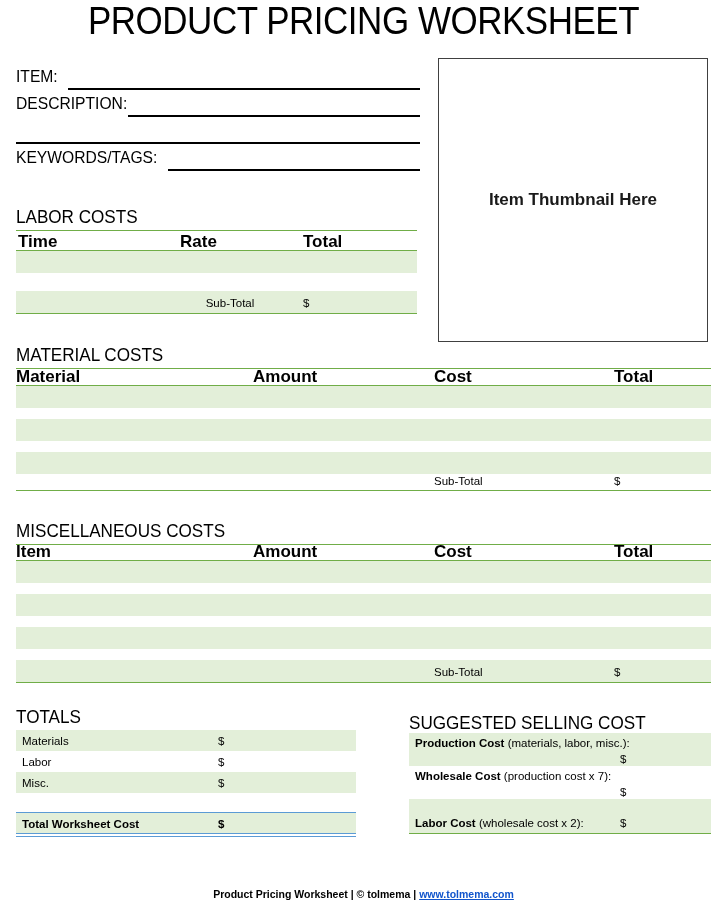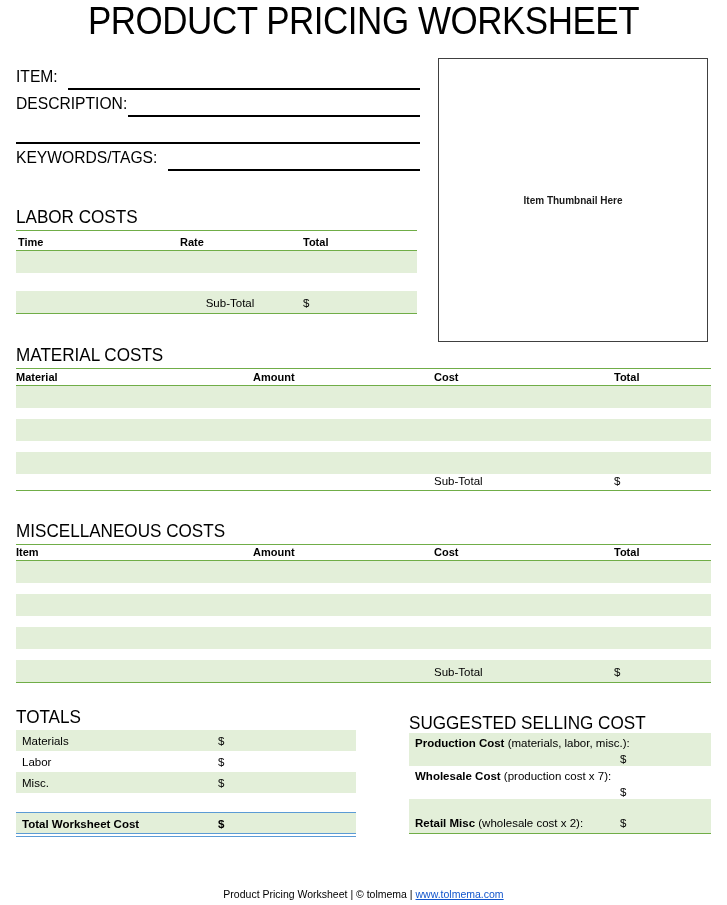"Item Thumbnail Here" .thumb-text { font-size: 10px -> 17px }
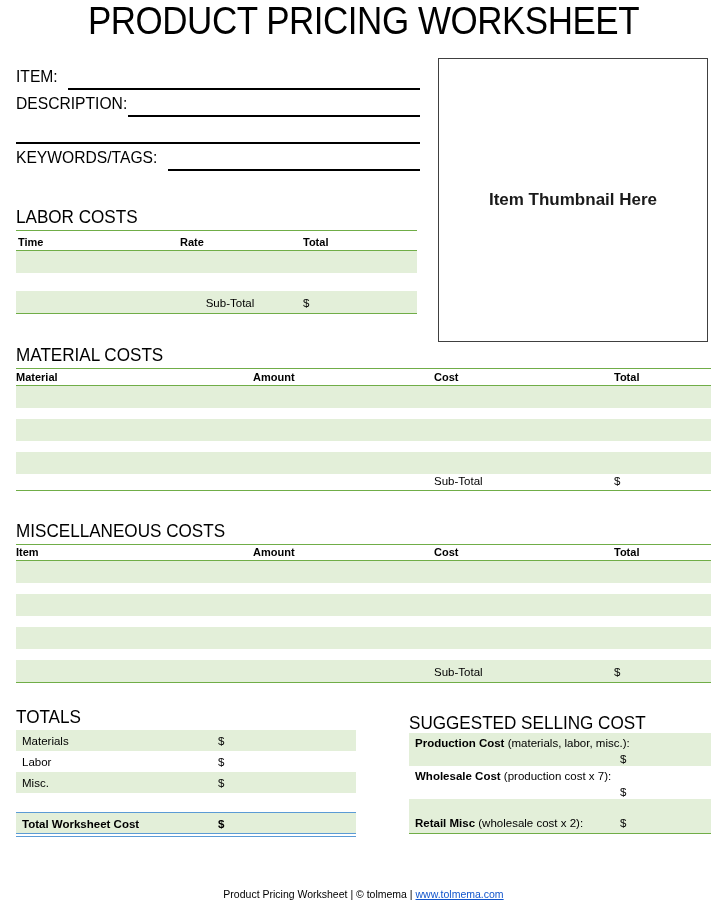"Time" .col-head { font-size: 11px -> 17px }
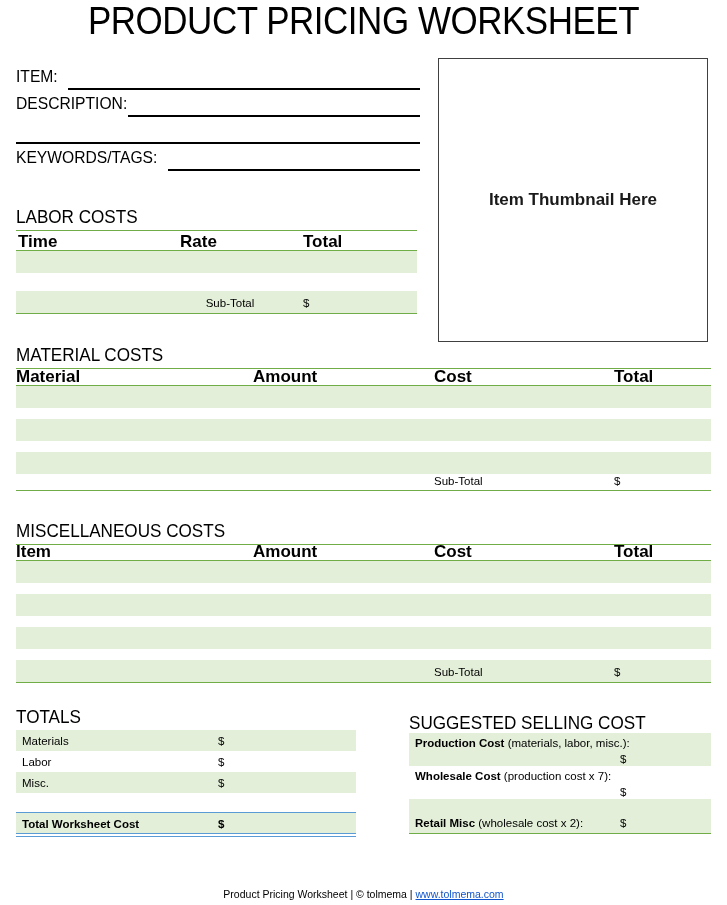"Retail Misc" b { text: Retail Misc -> Labor Cost }
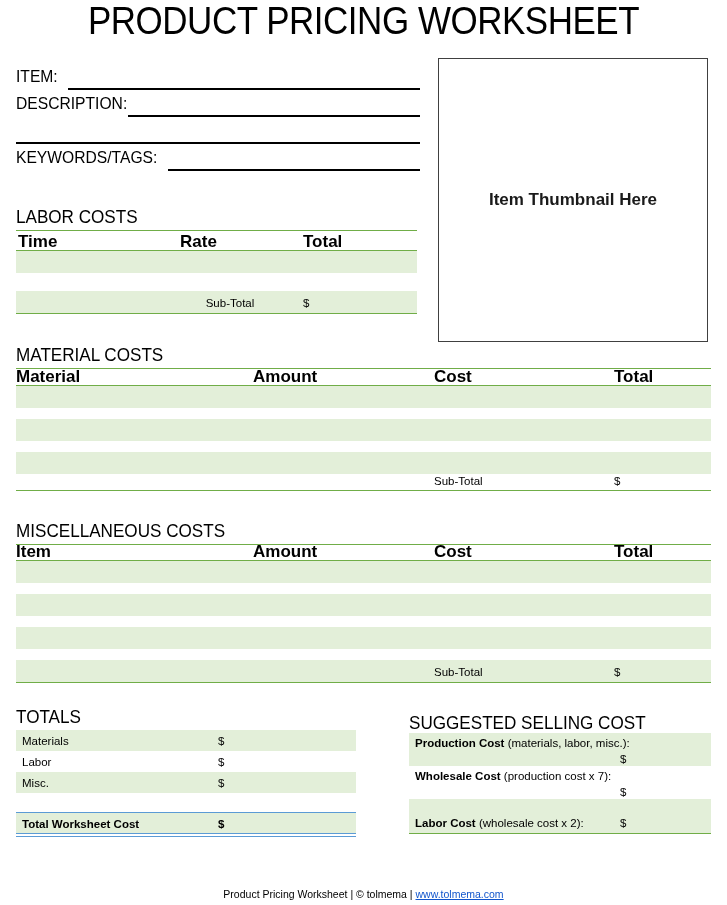"Product Pricing Worksheet | ©" .footer { font-weight: 400 -> 700 }
